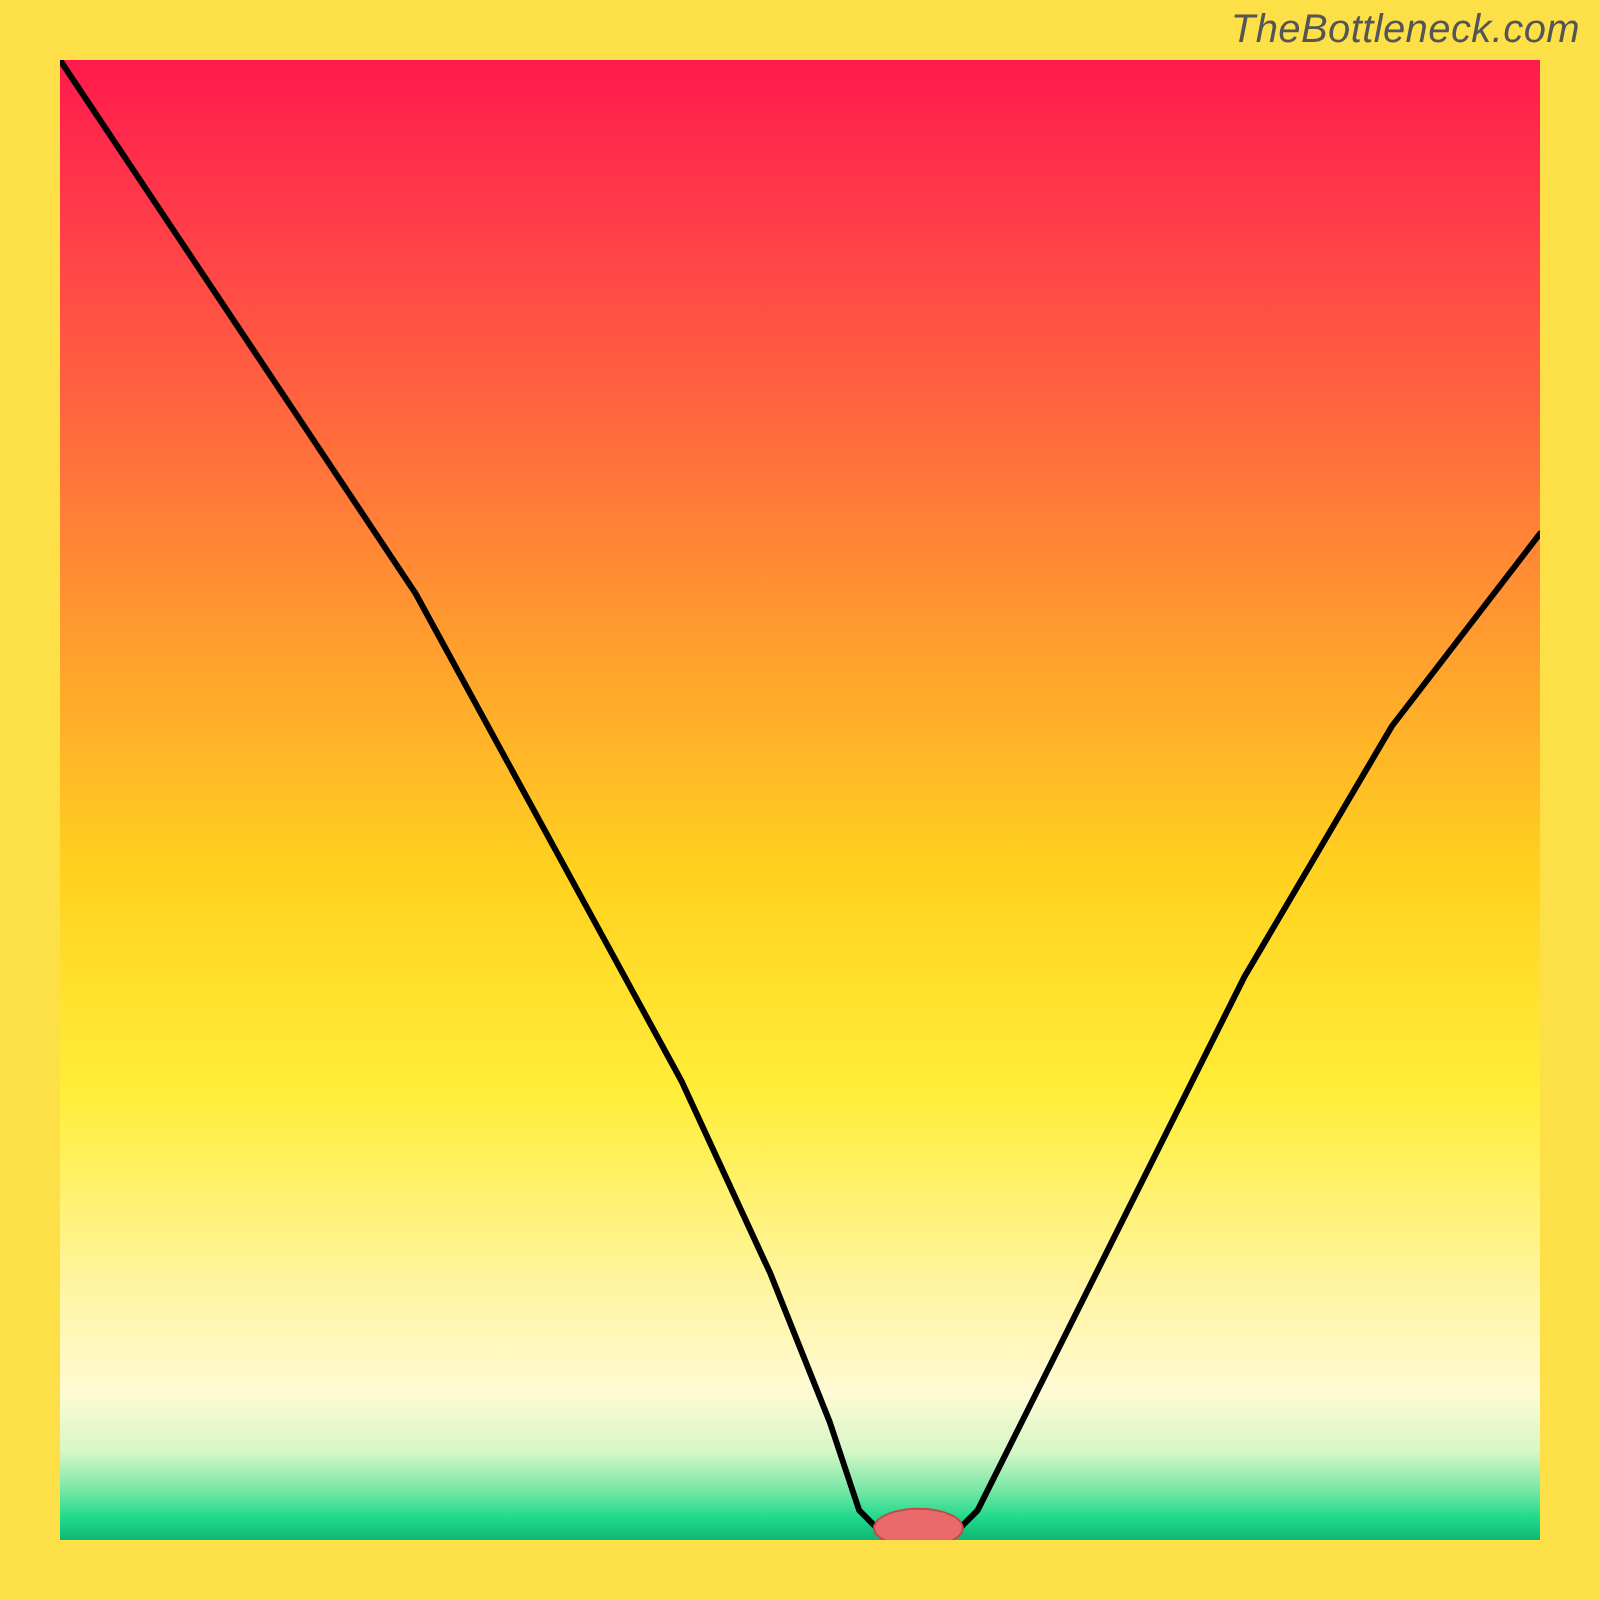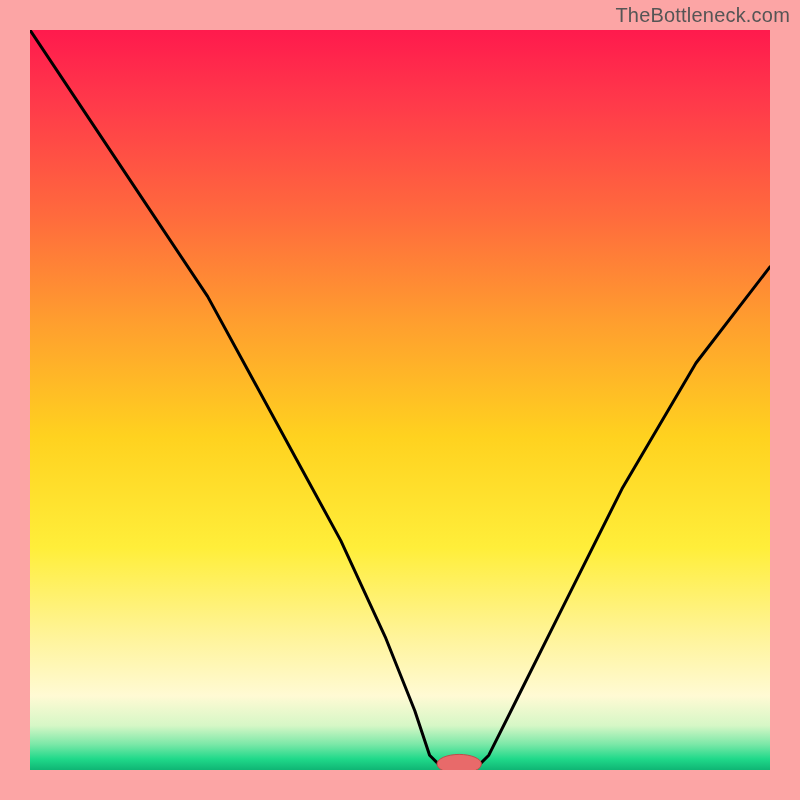"TheBottleneck.com" .container { background: #fca5a5 -> #fde047; font-style: none -> italic }
